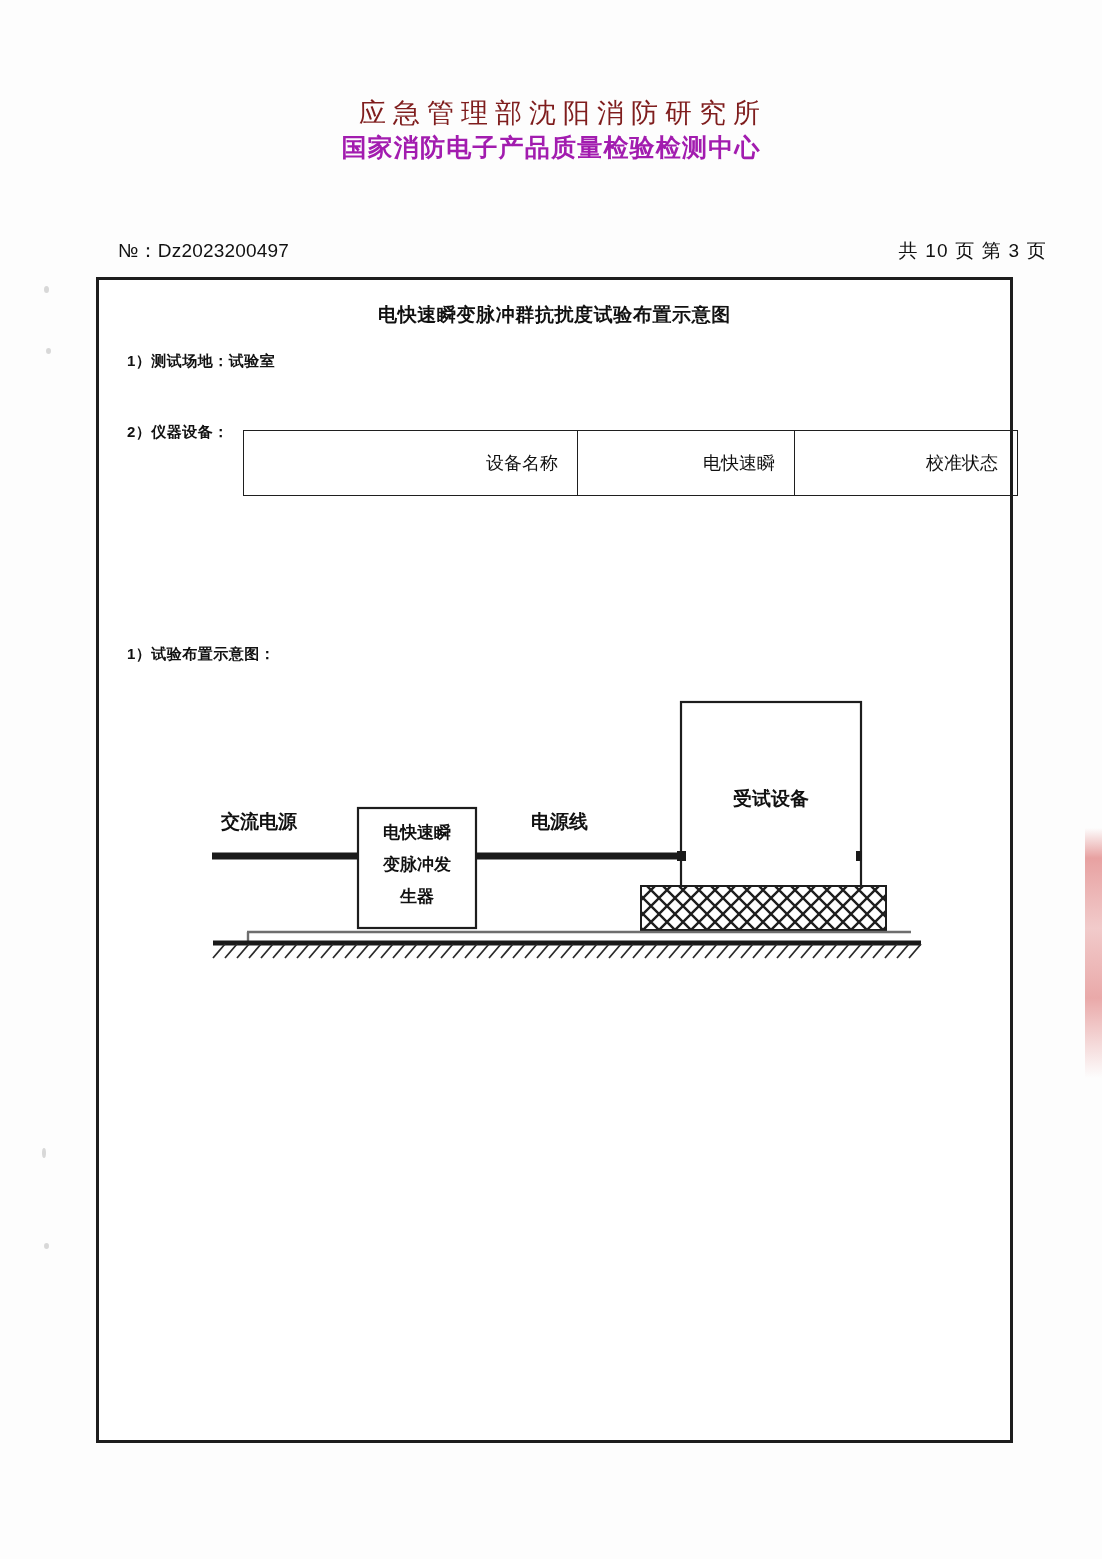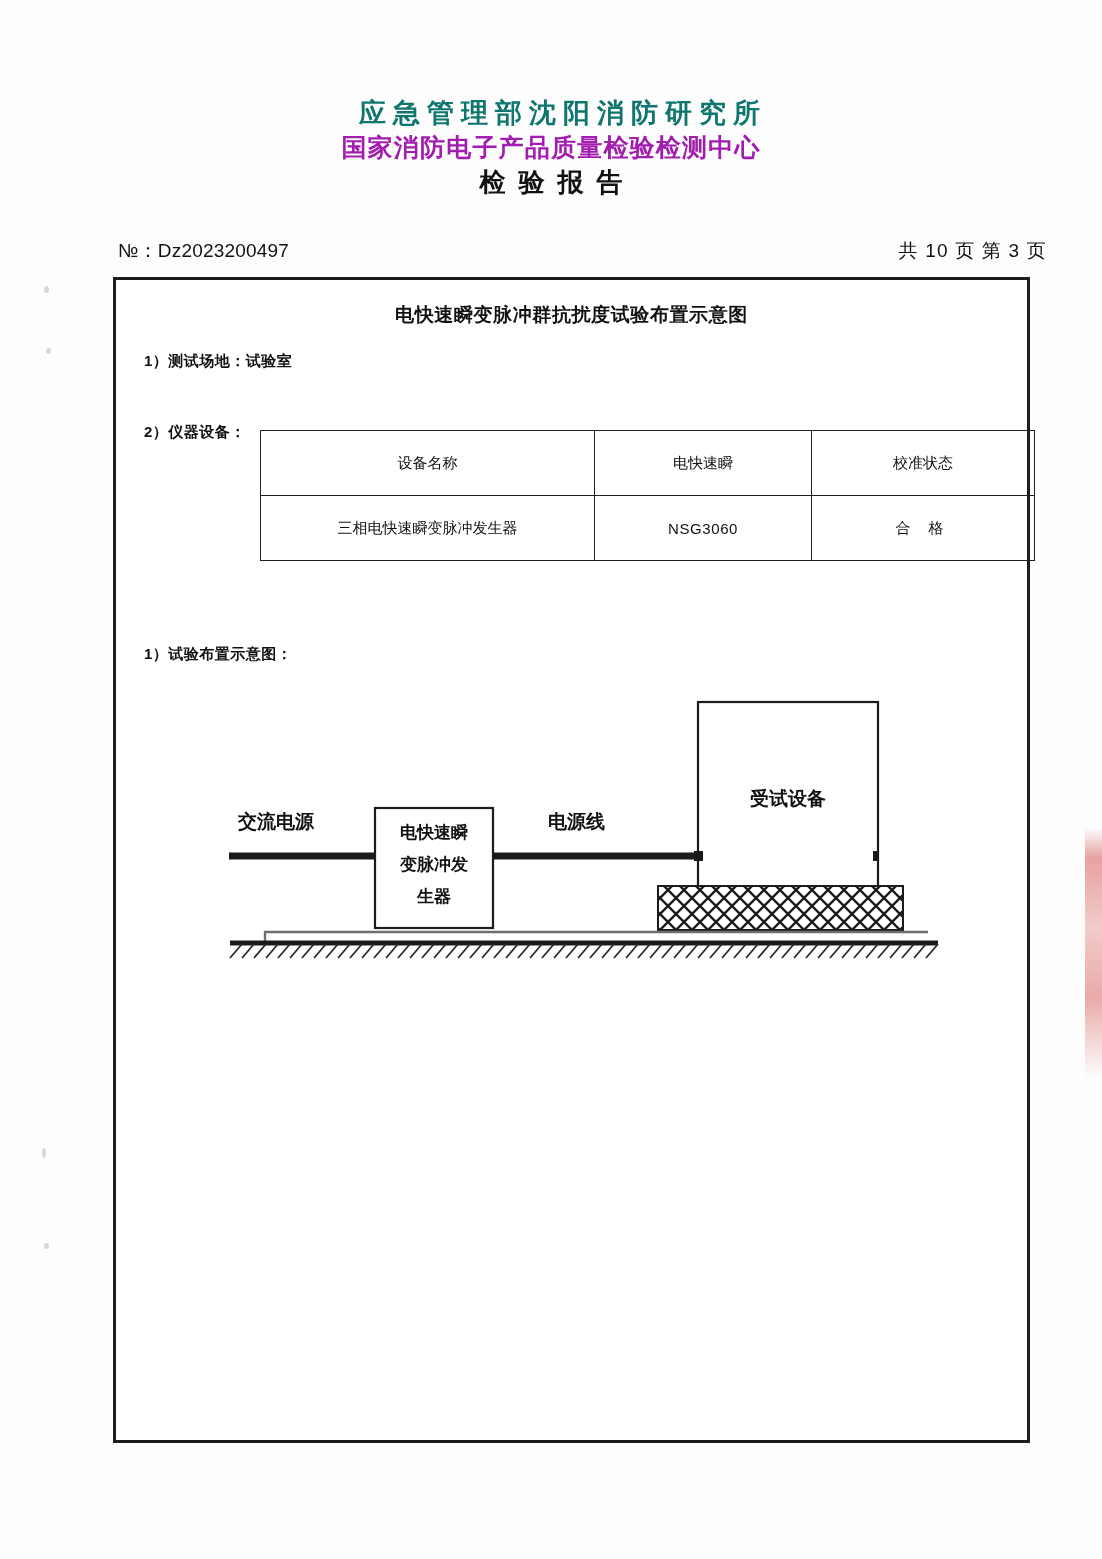"应急管理部沈阳消防研究所" .org-line1 { color: #0f766e -> #7f1d1d; font-weight: bold -> normal }
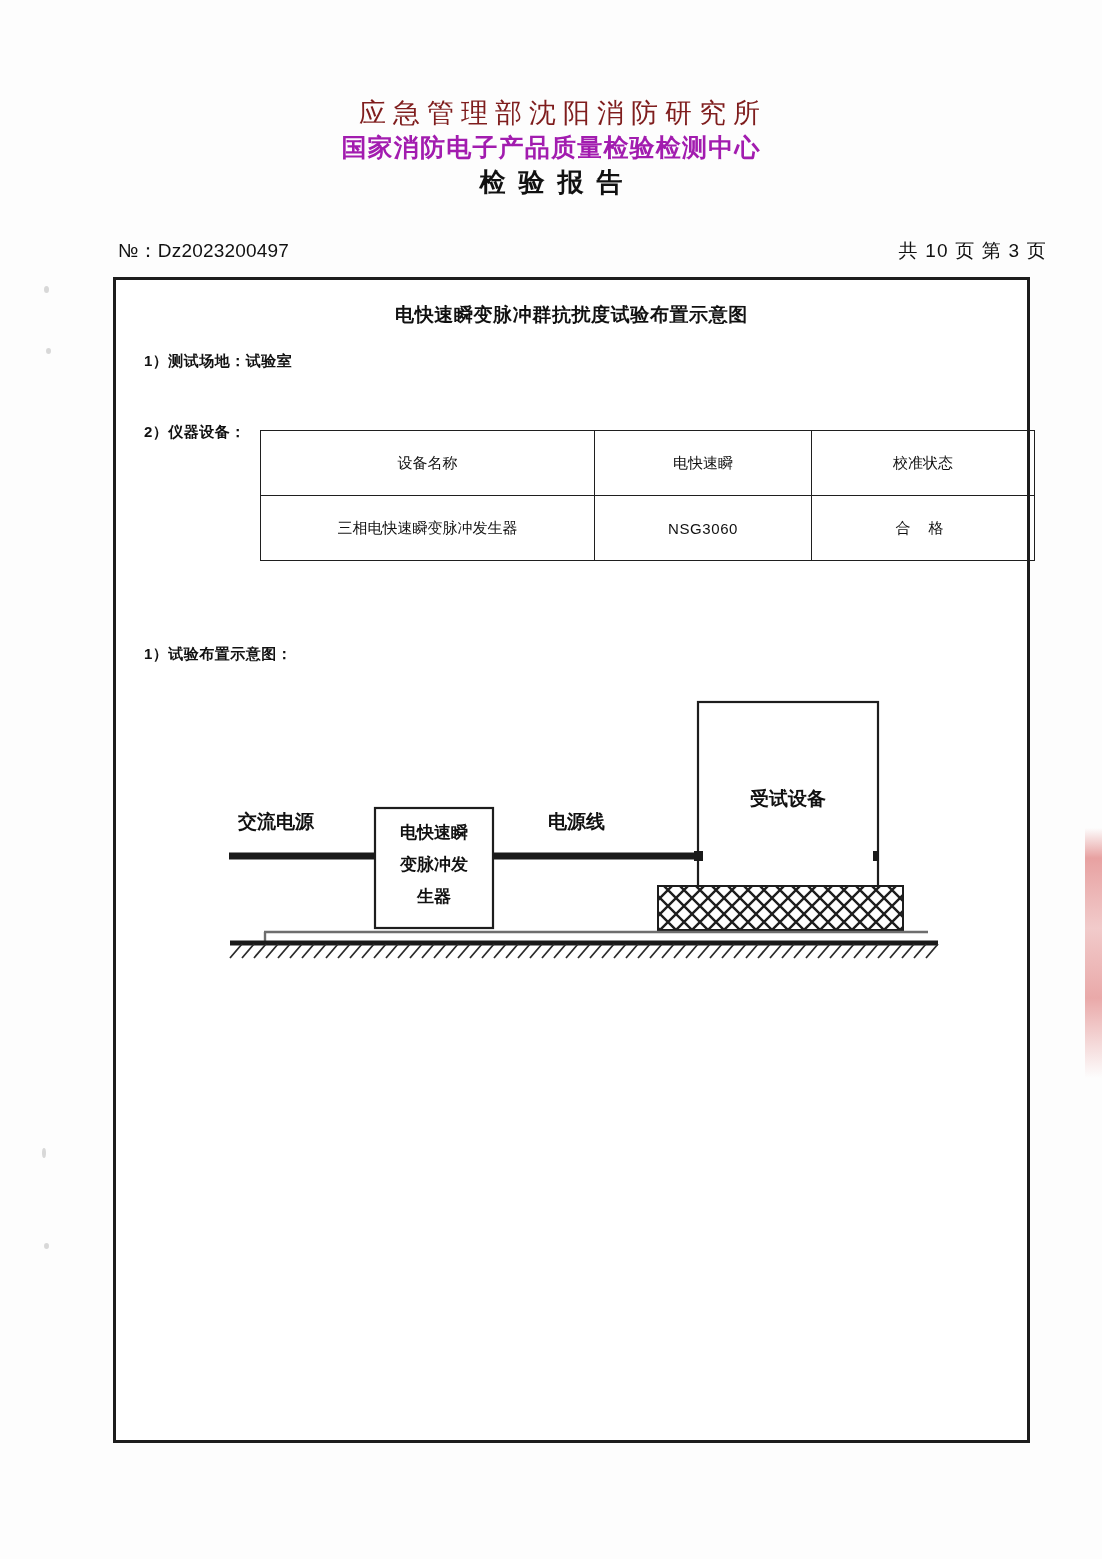"检验报告" div.report-title { html: <div>检验报告</div> -> none }
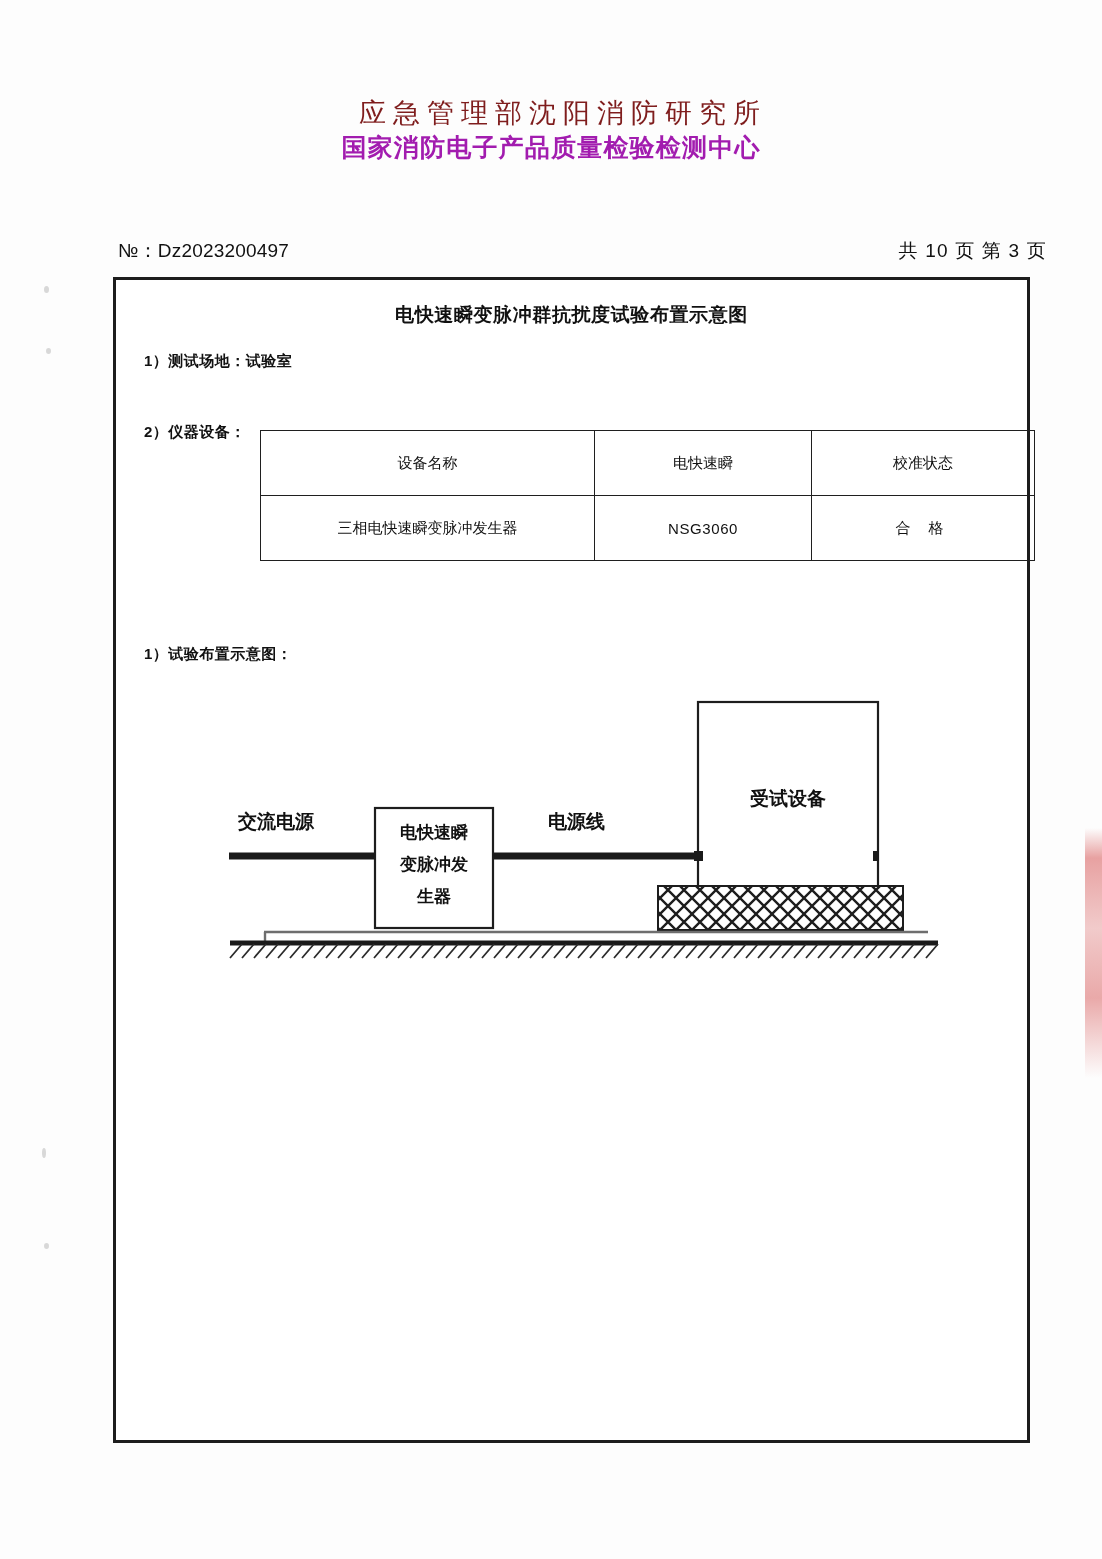"电快速瞬变脉冲群抗扰度试验布置示意图" .frame { left: 113px -> 96px }
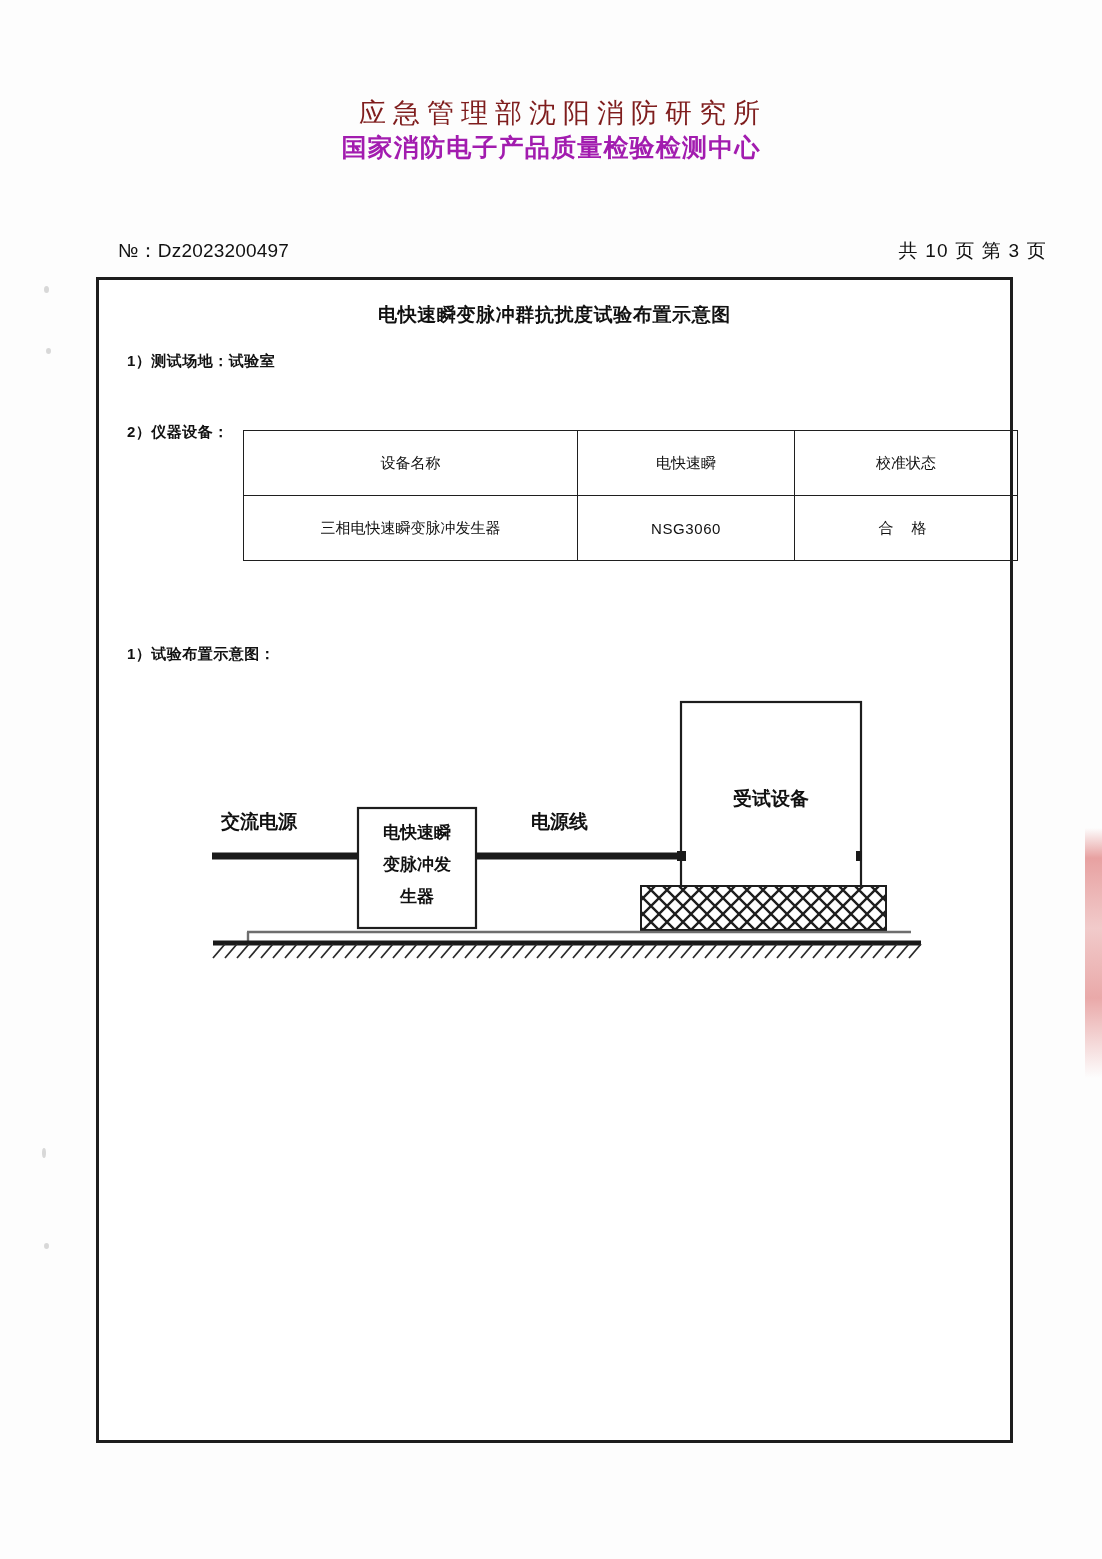"设备名称" .equip-table td, .equip-table th { font-size: 15px -> 18px; text-align: center -> right }
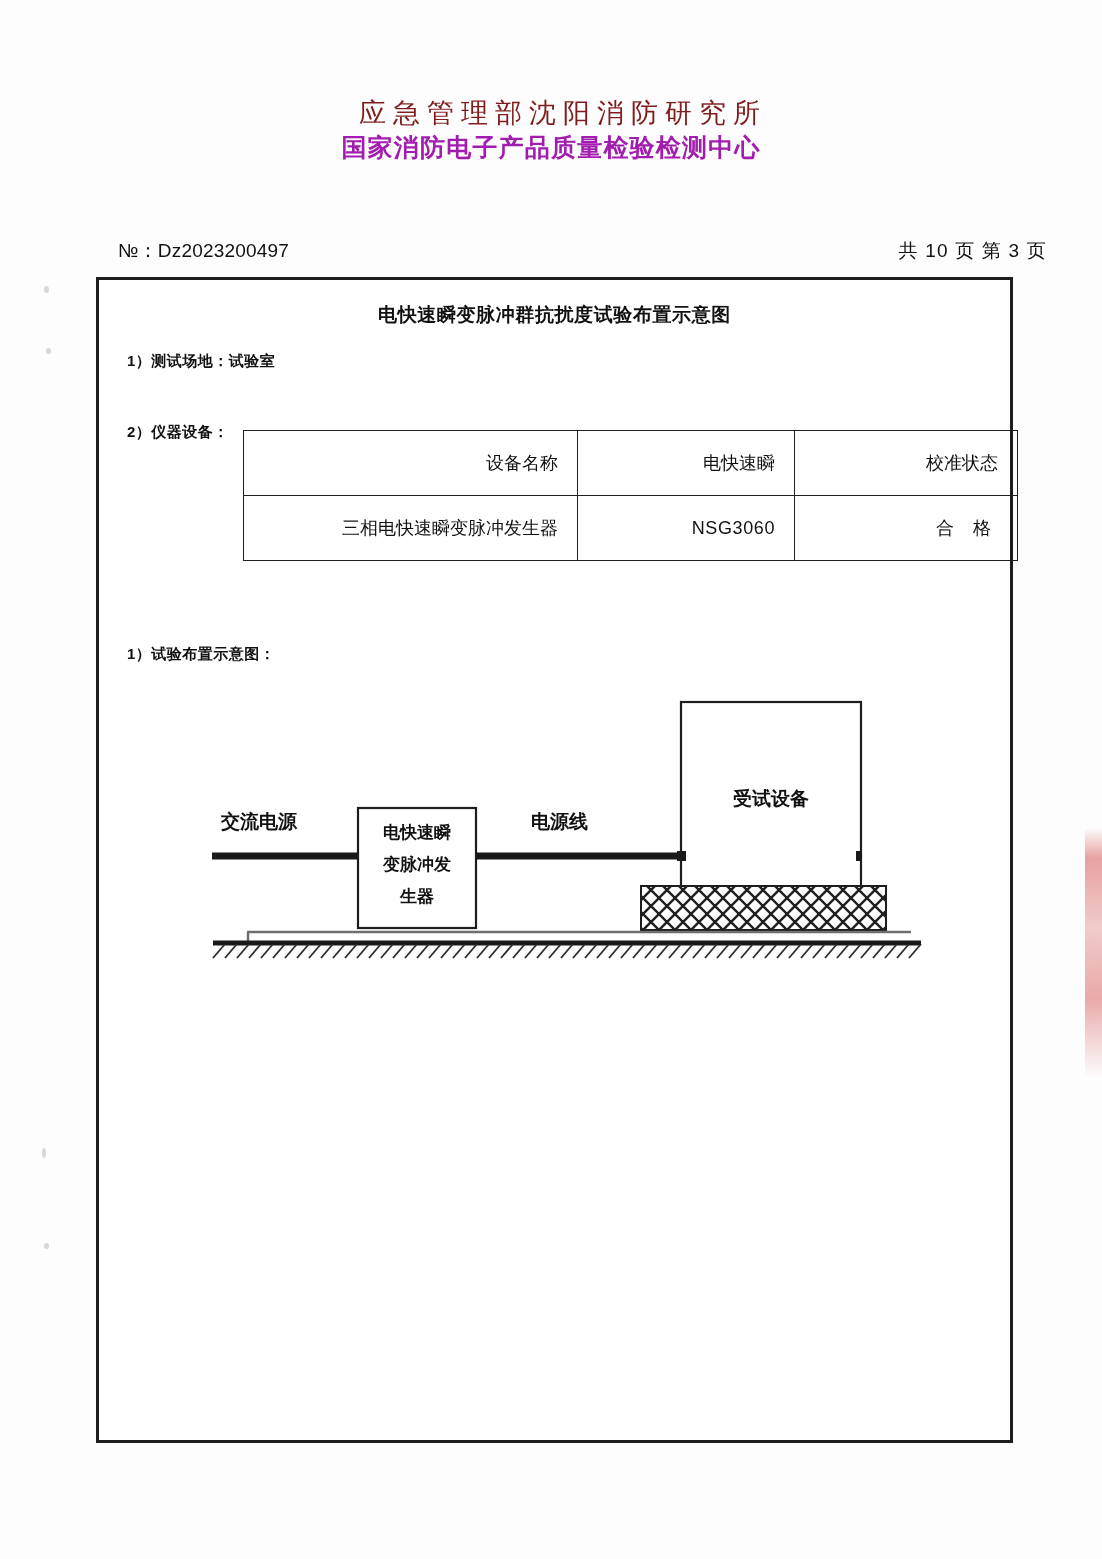"三相电快速瞬变脉冲发生器" tr { html: <tr> <td>三相电快速瞬变脉冲发生器</td> <td>NSG3060</td> <td>合 格</td> </tr> -> none }
